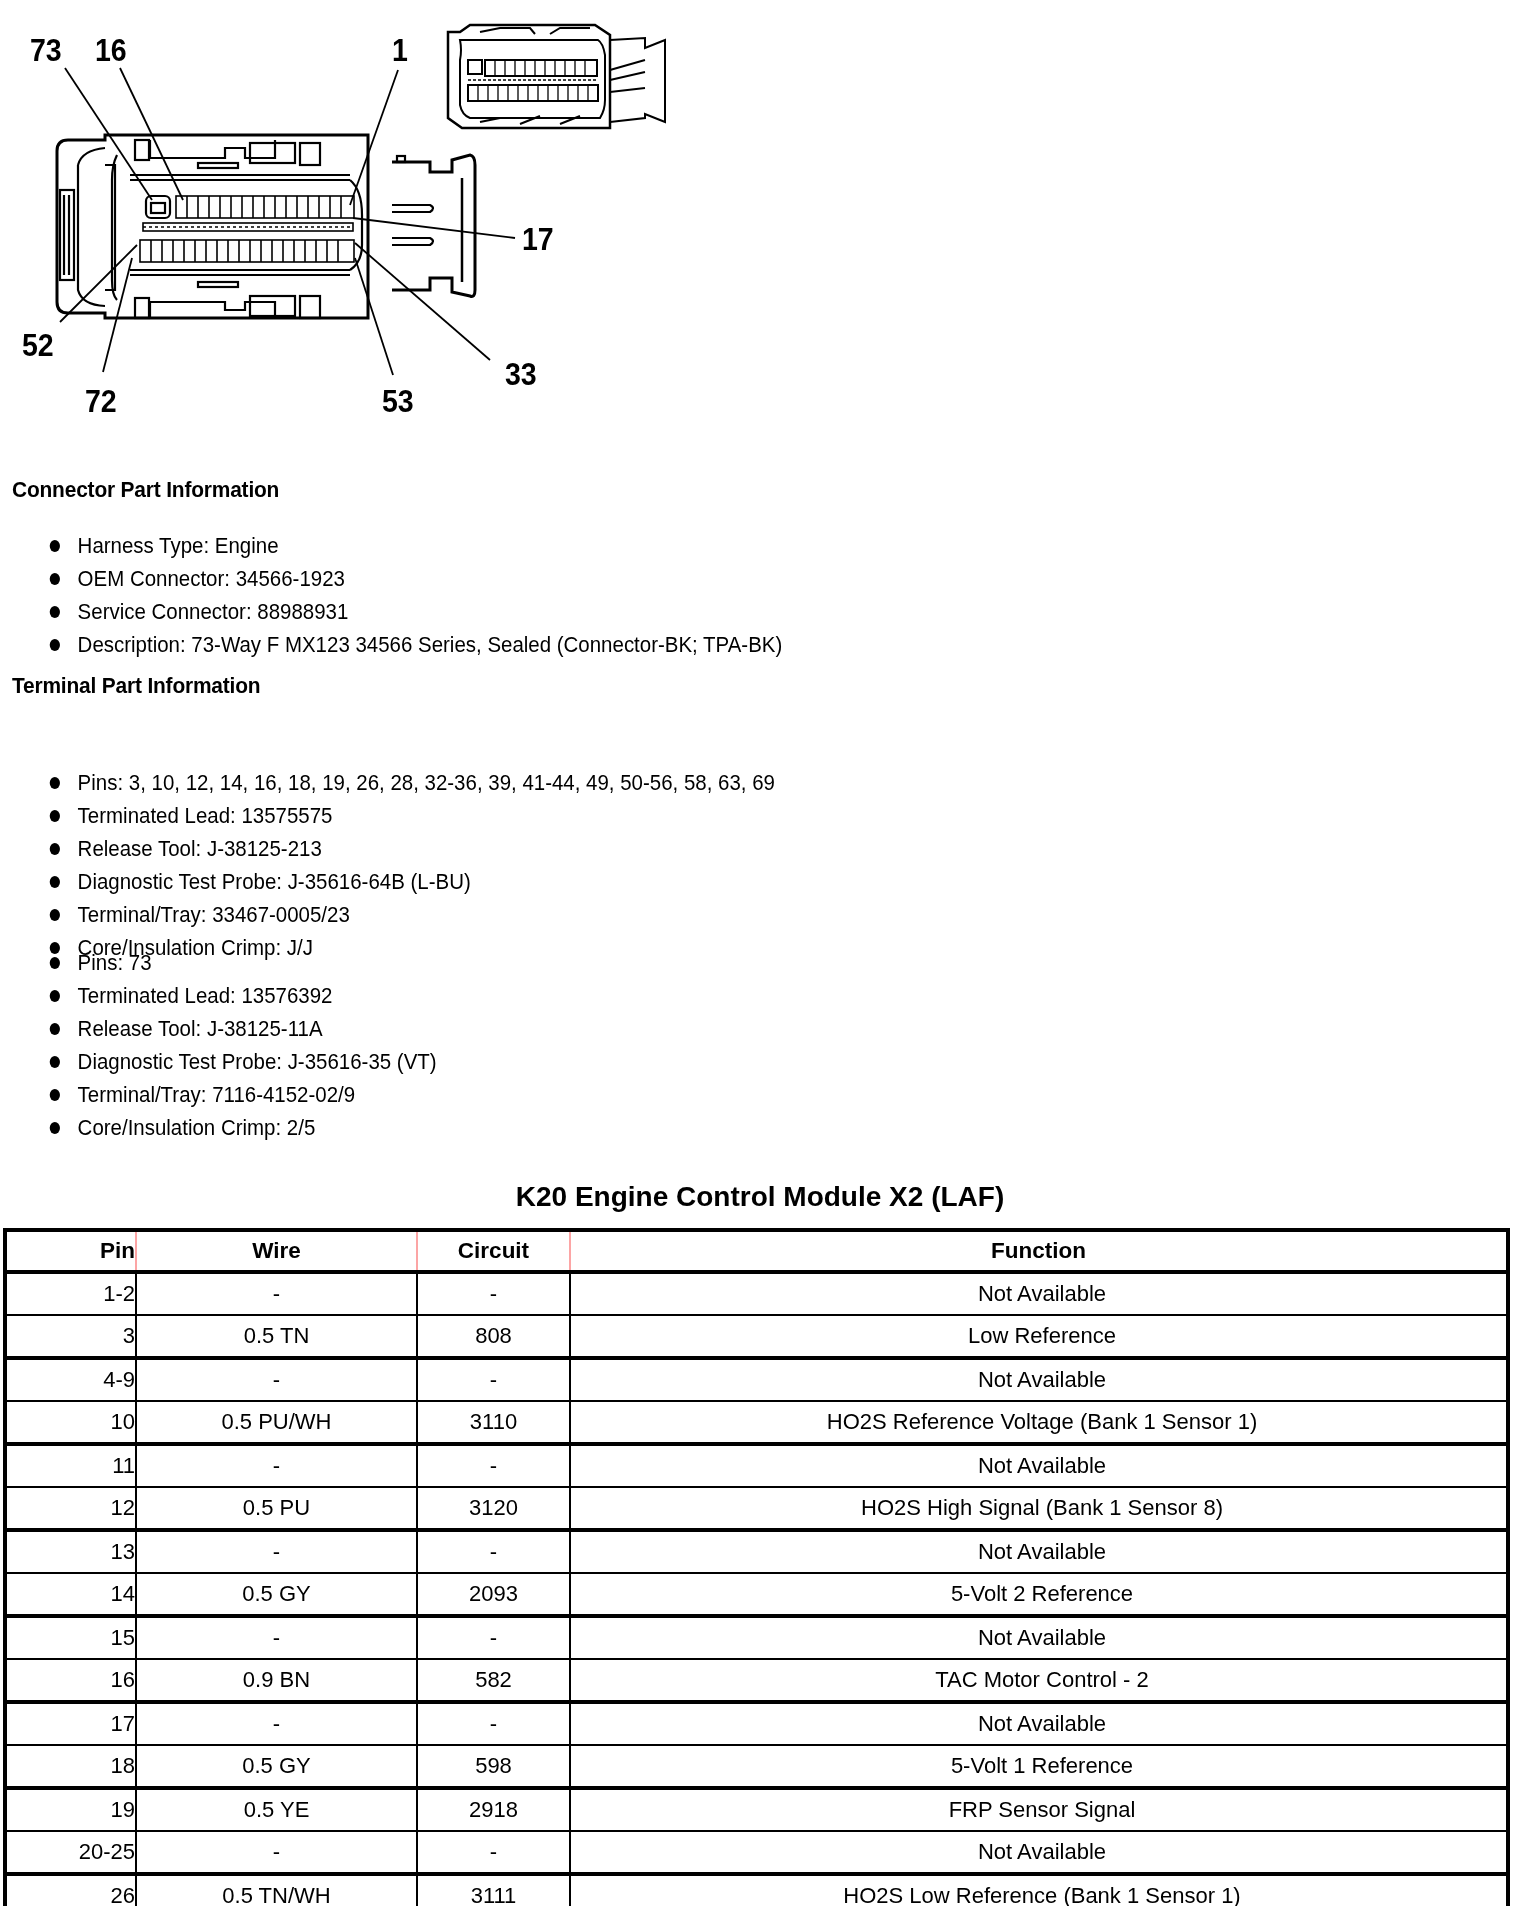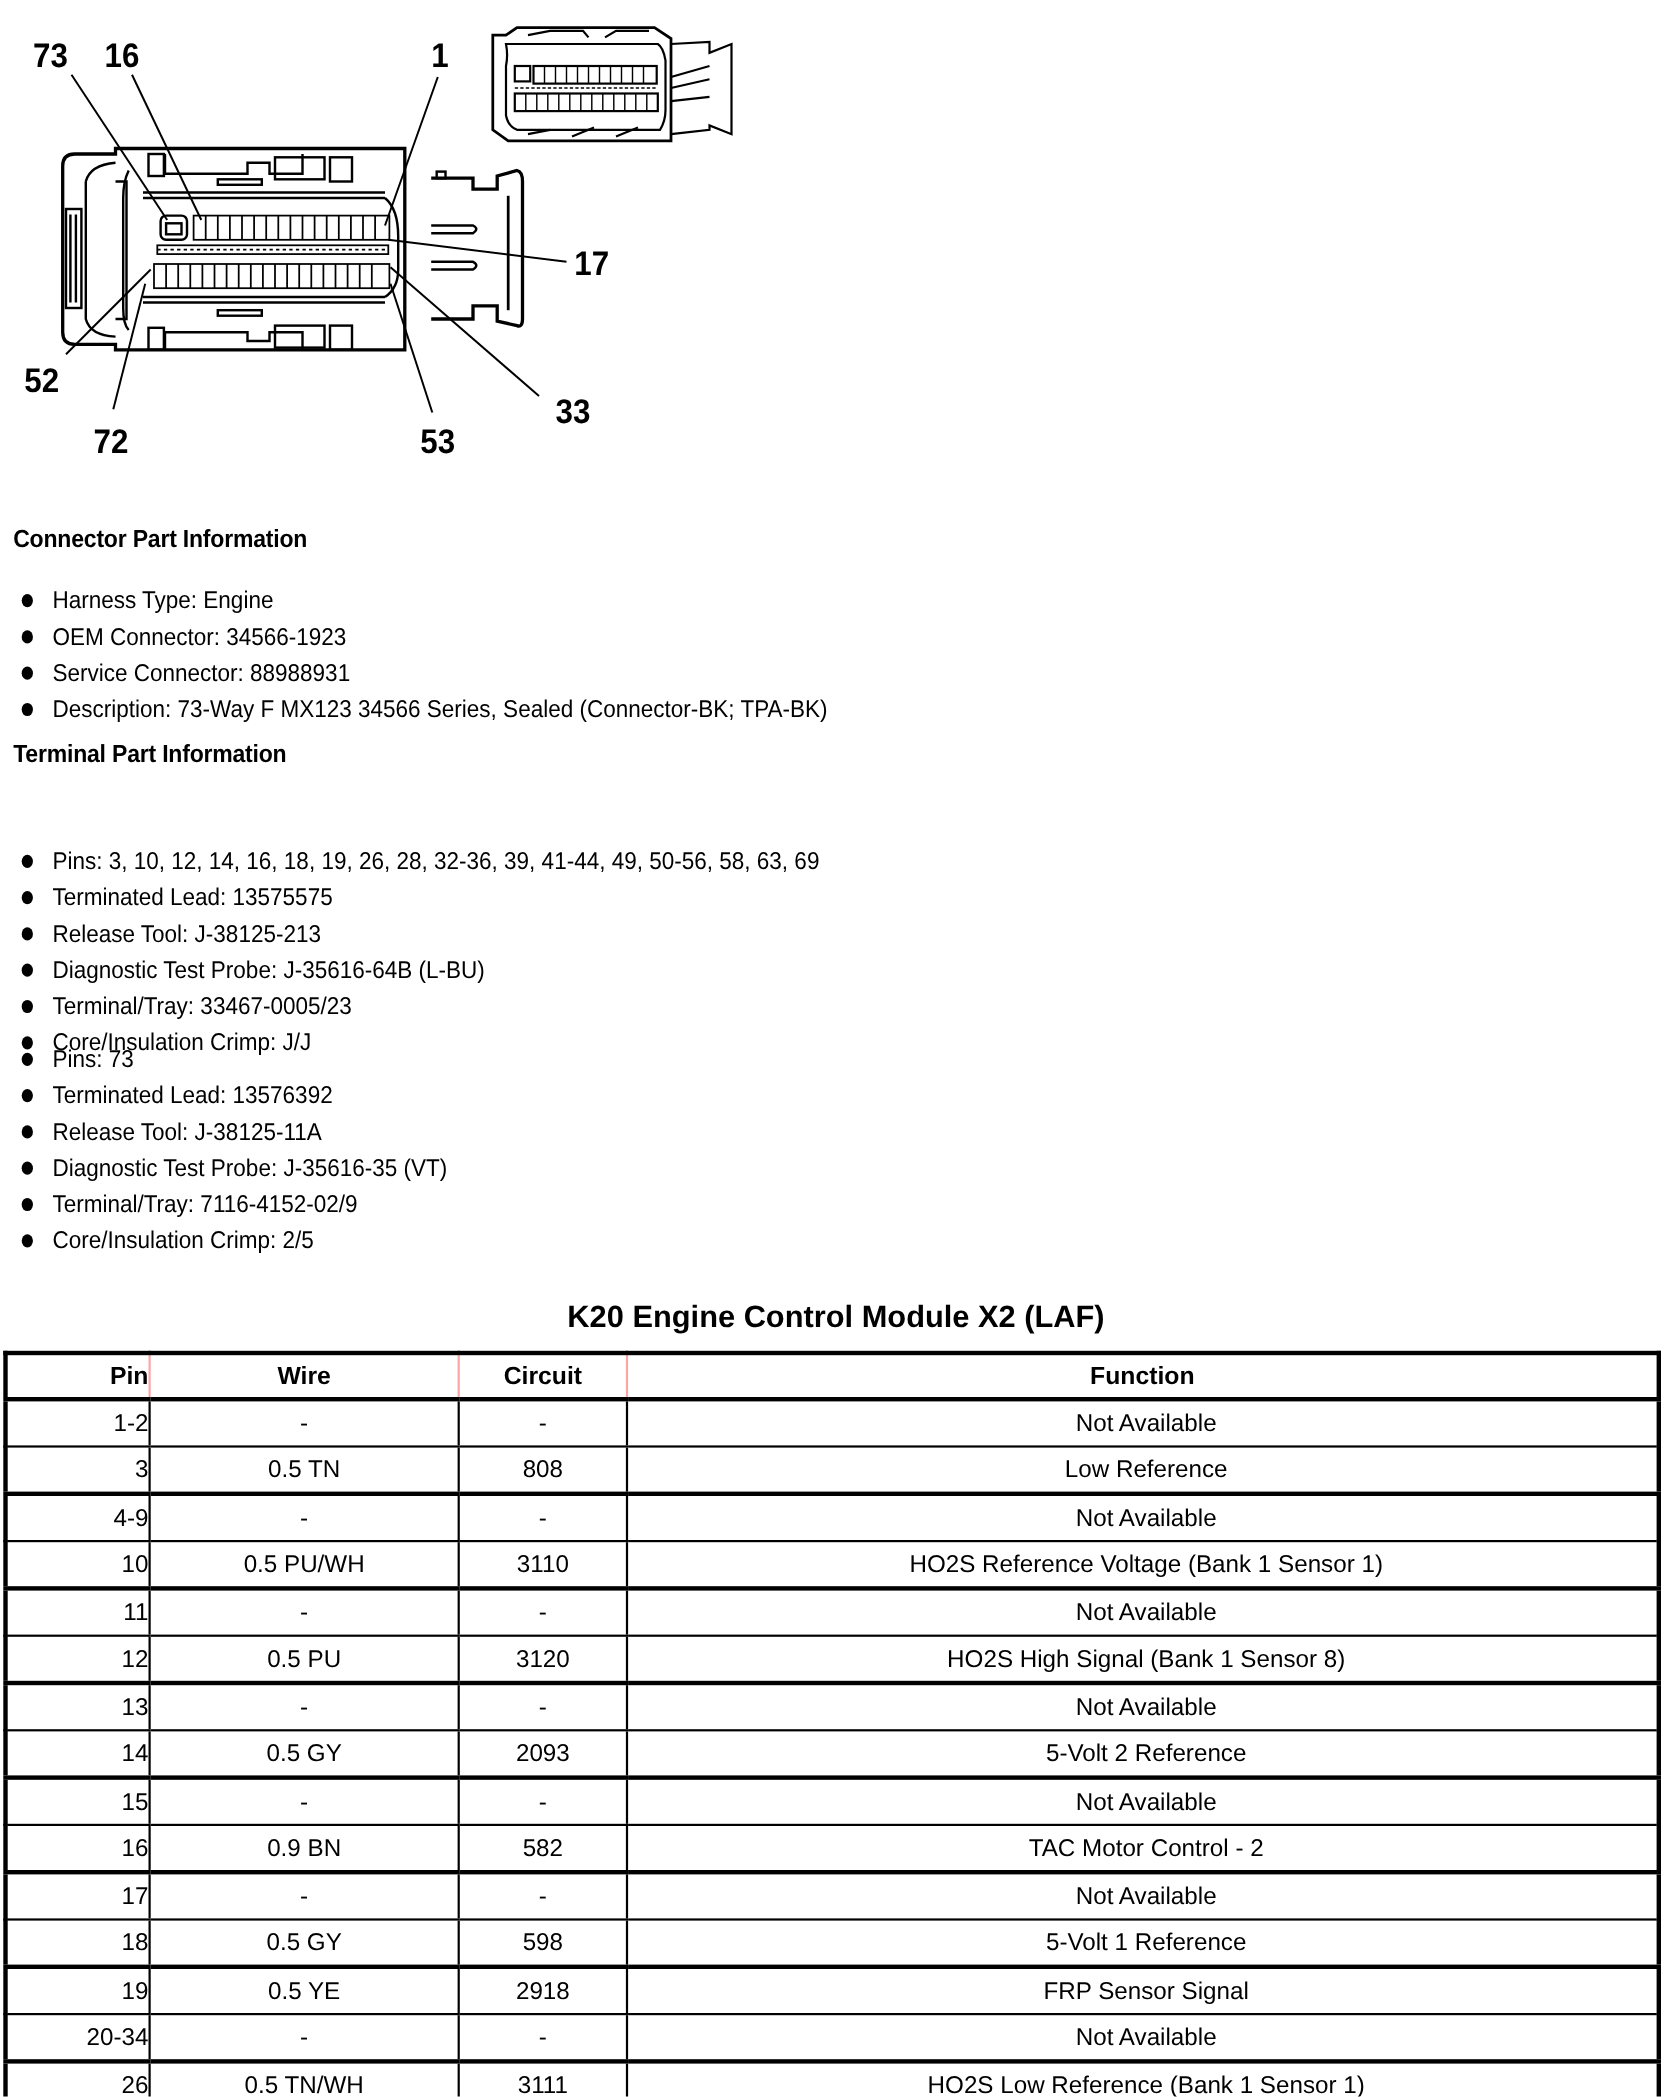"Harness Type: Engine" ul.bul { left: 16px -> 46px }
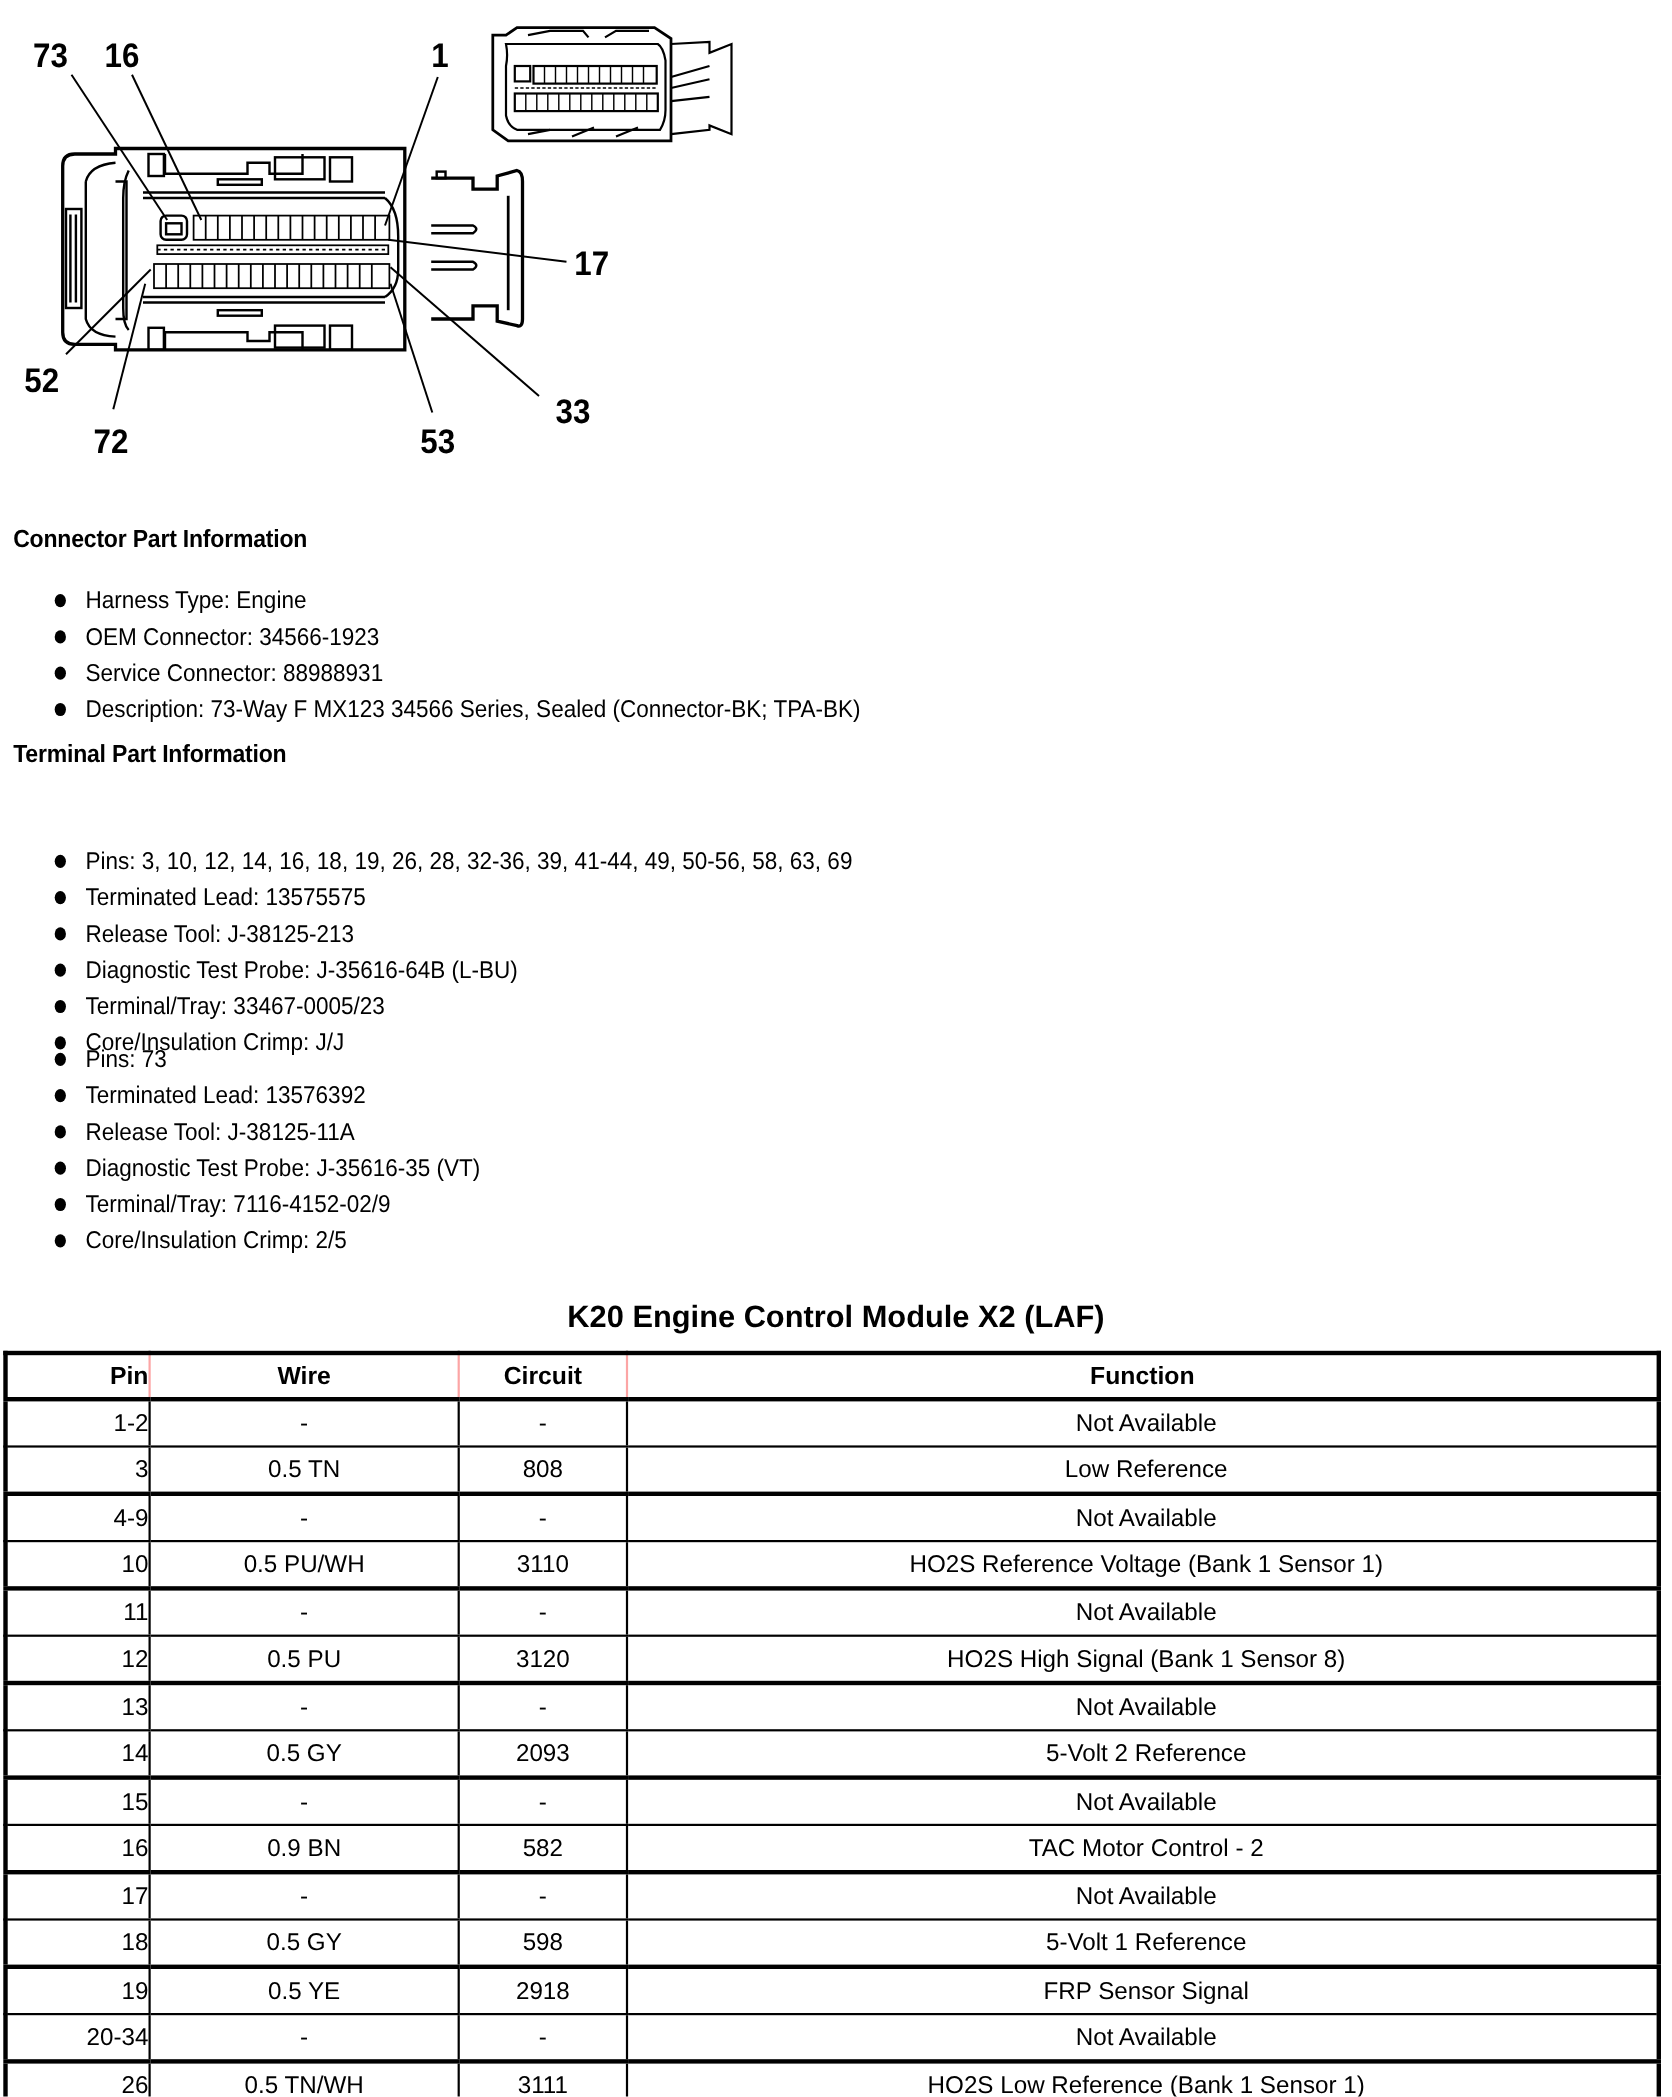"20-34" td { text: 20-34 -> 20-25 }
